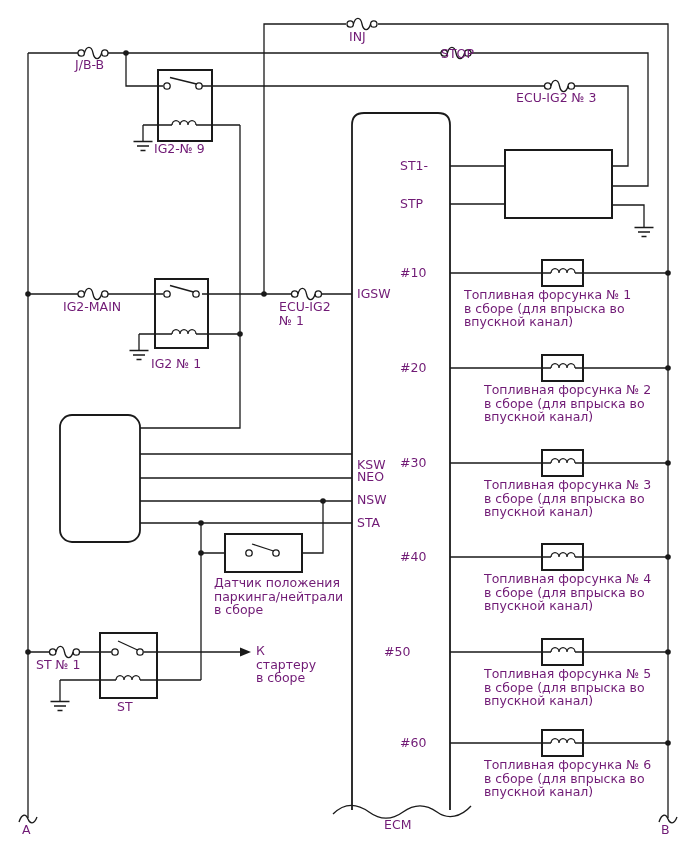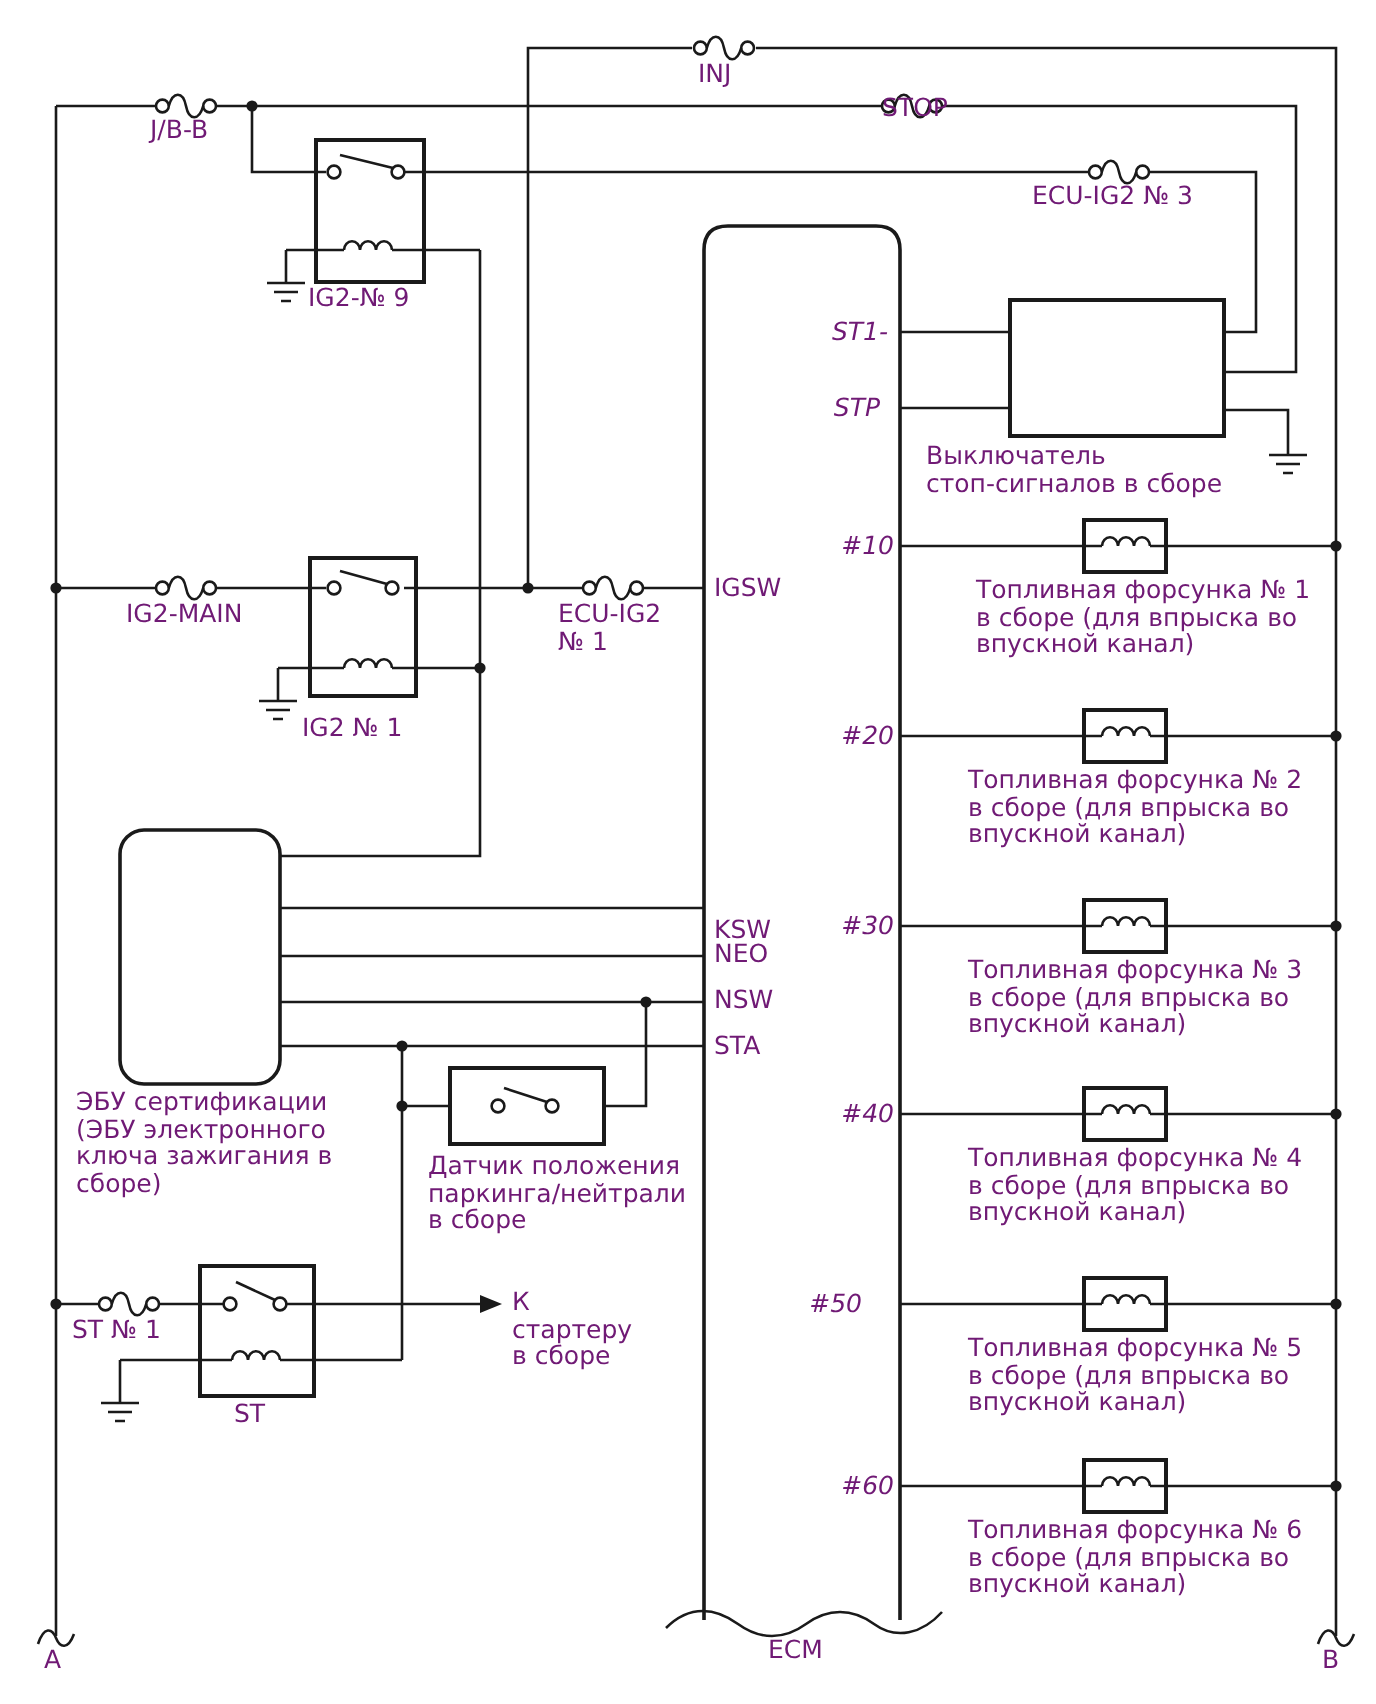"ST1-" .r { font-style: italic -> none; text-align: right -> left }
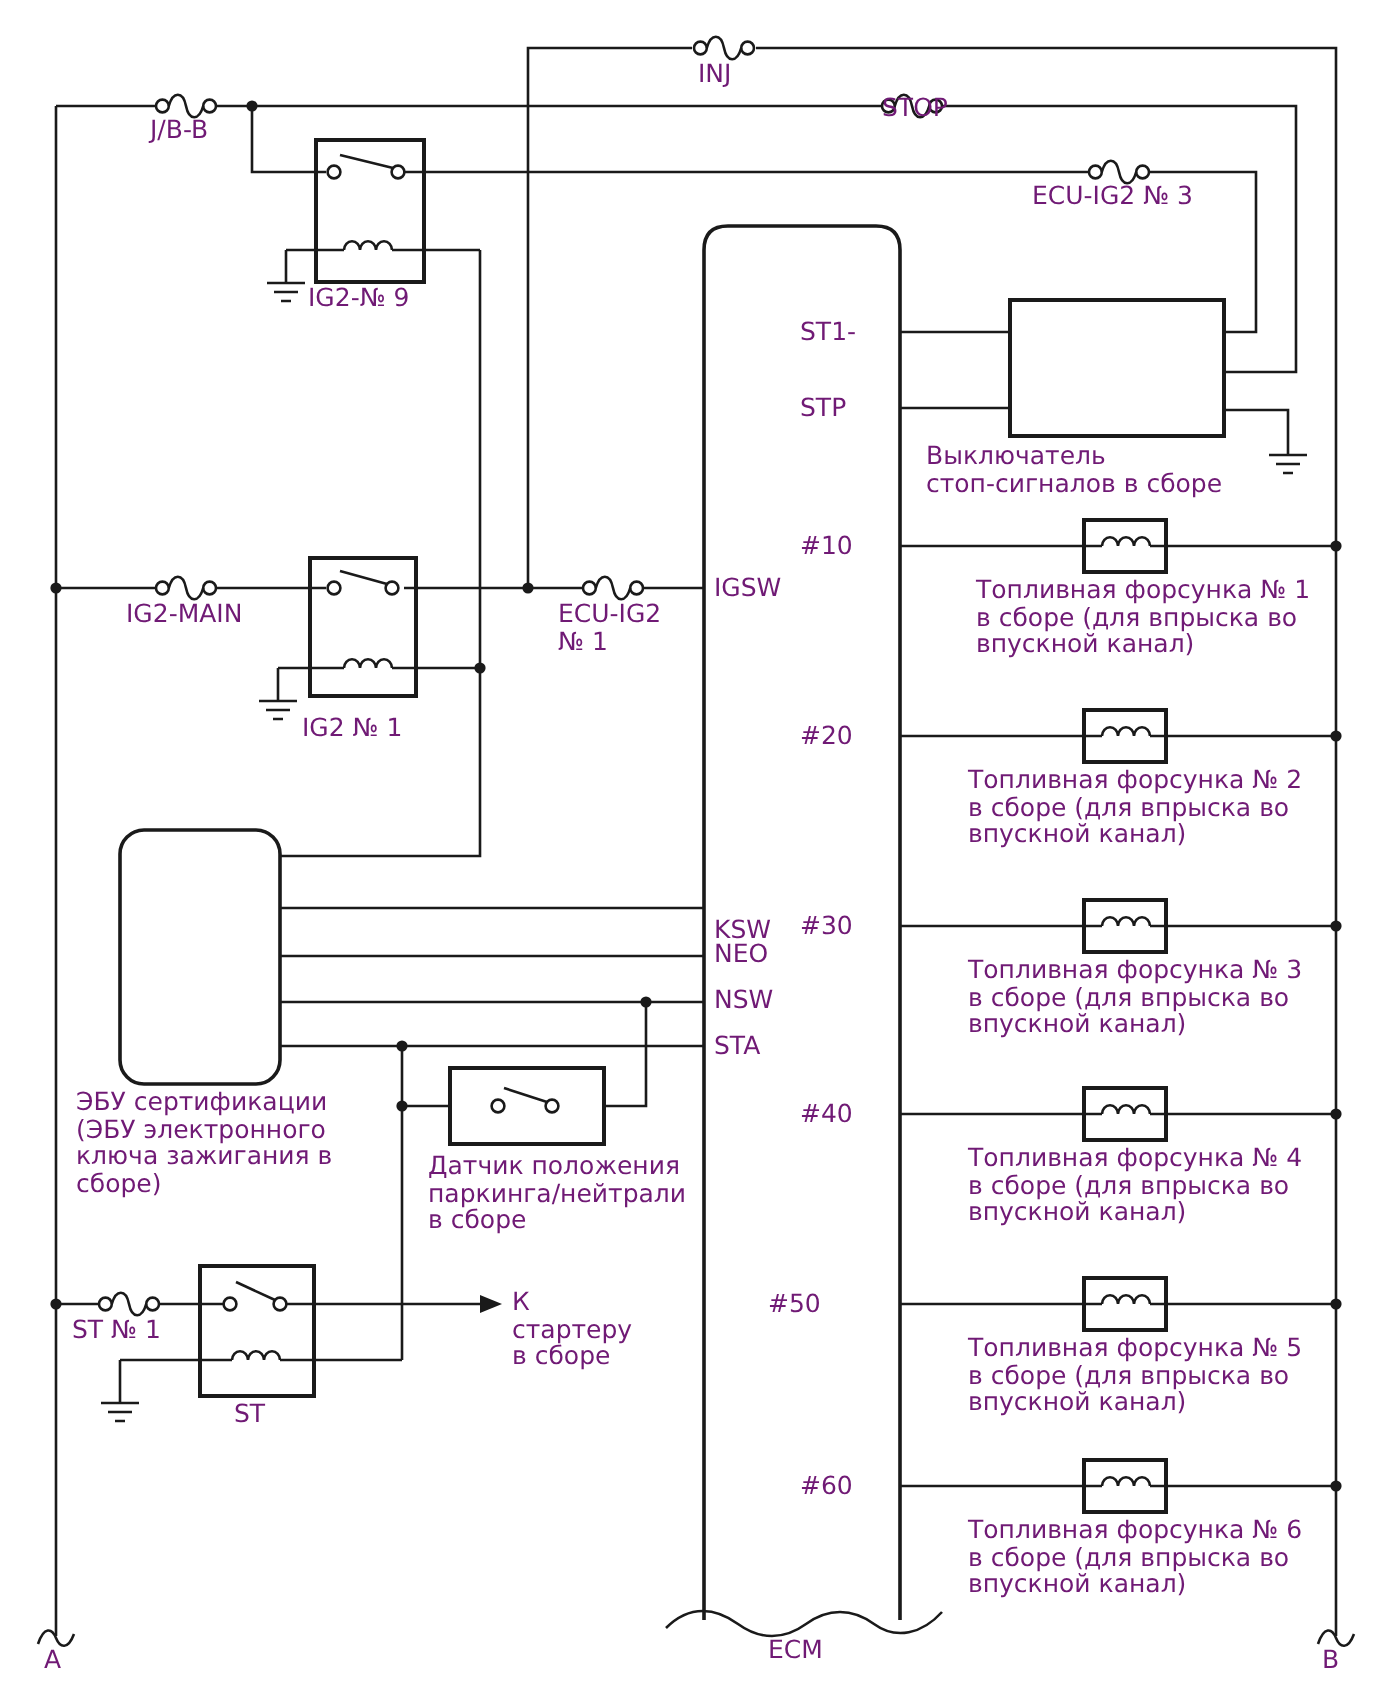"Выключатель" div.lbl { html: <div>Выключатель стоп-сигналов в сборе</div> -> none }
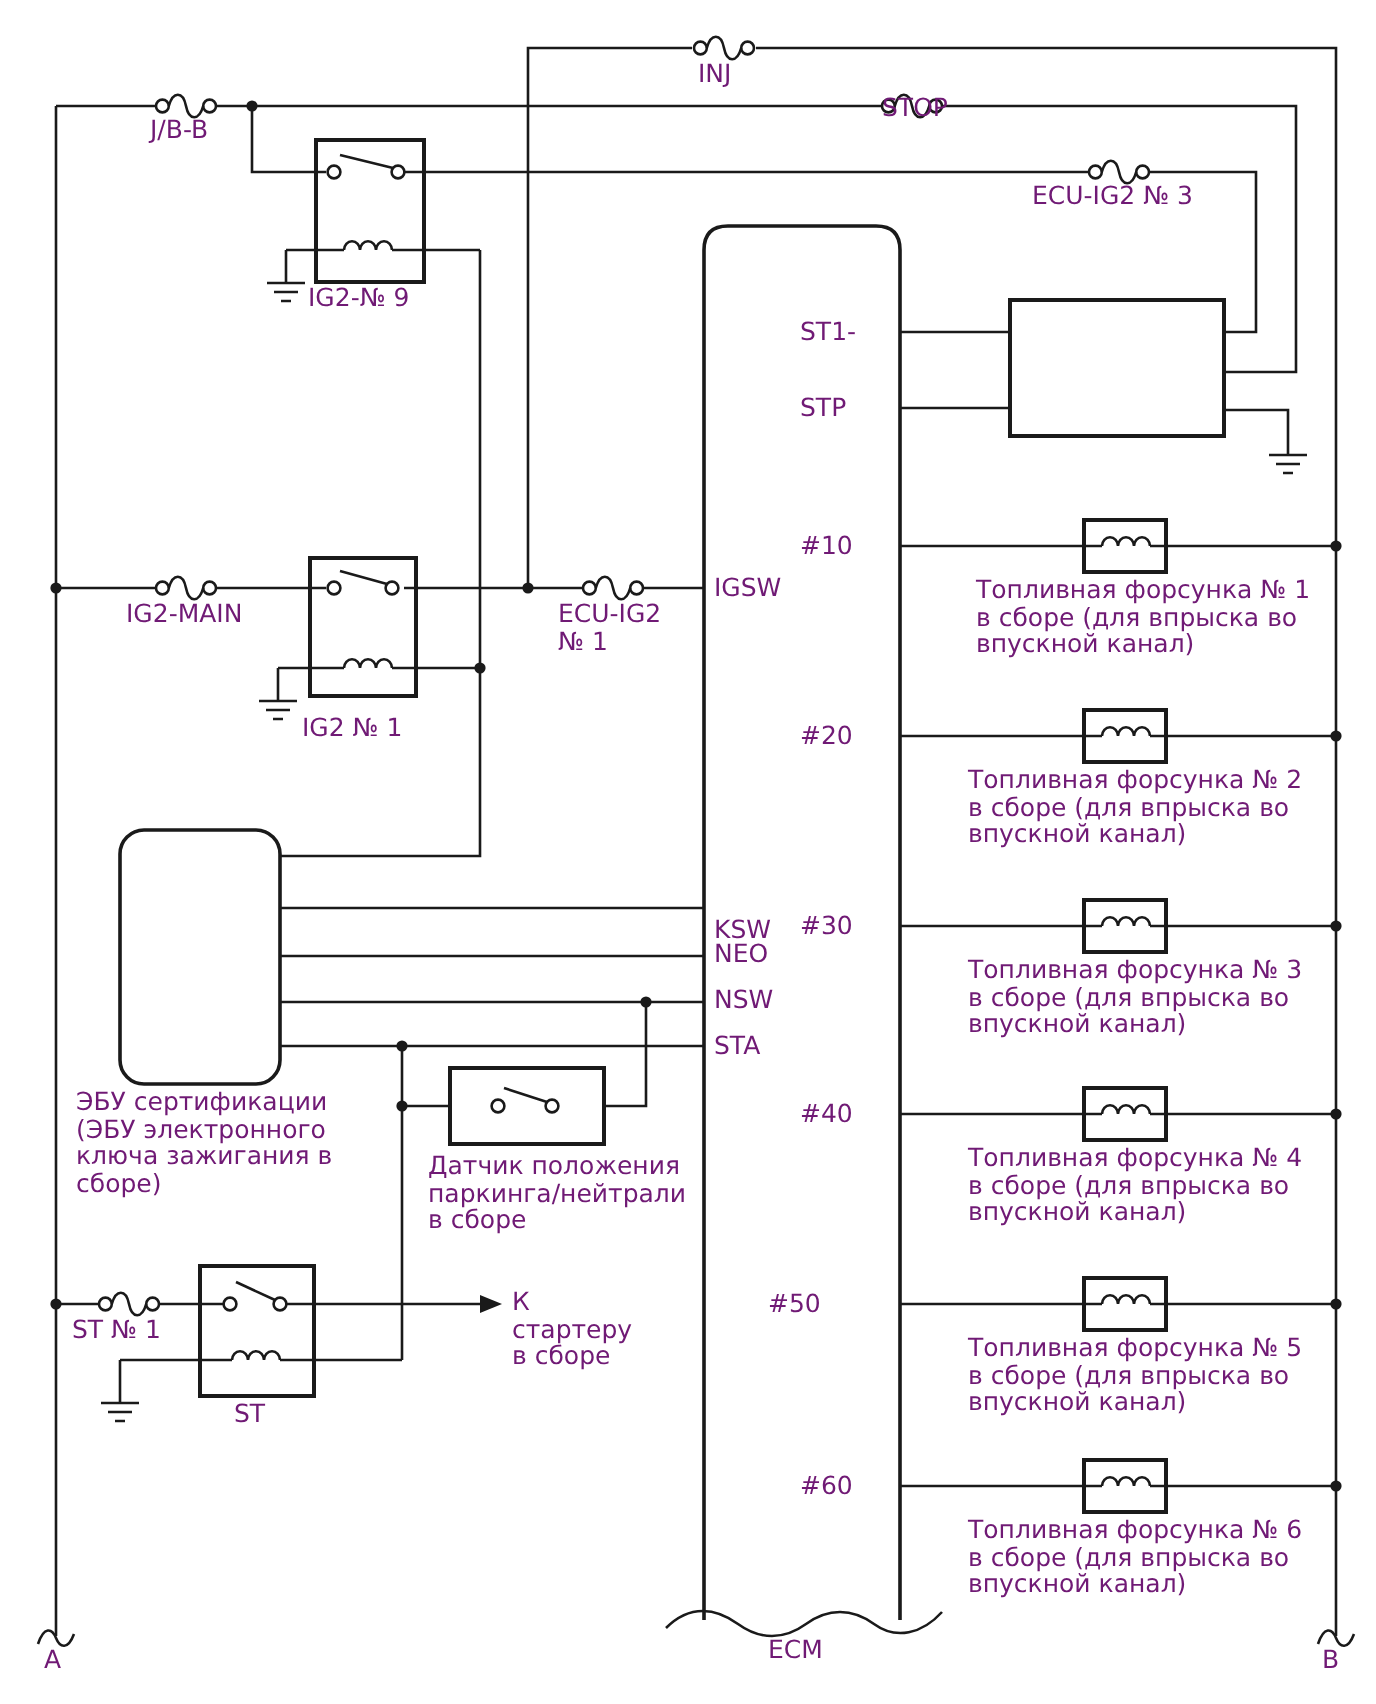"Топливная форсунка № 1" div.lbl { left: 488px -> 464px }
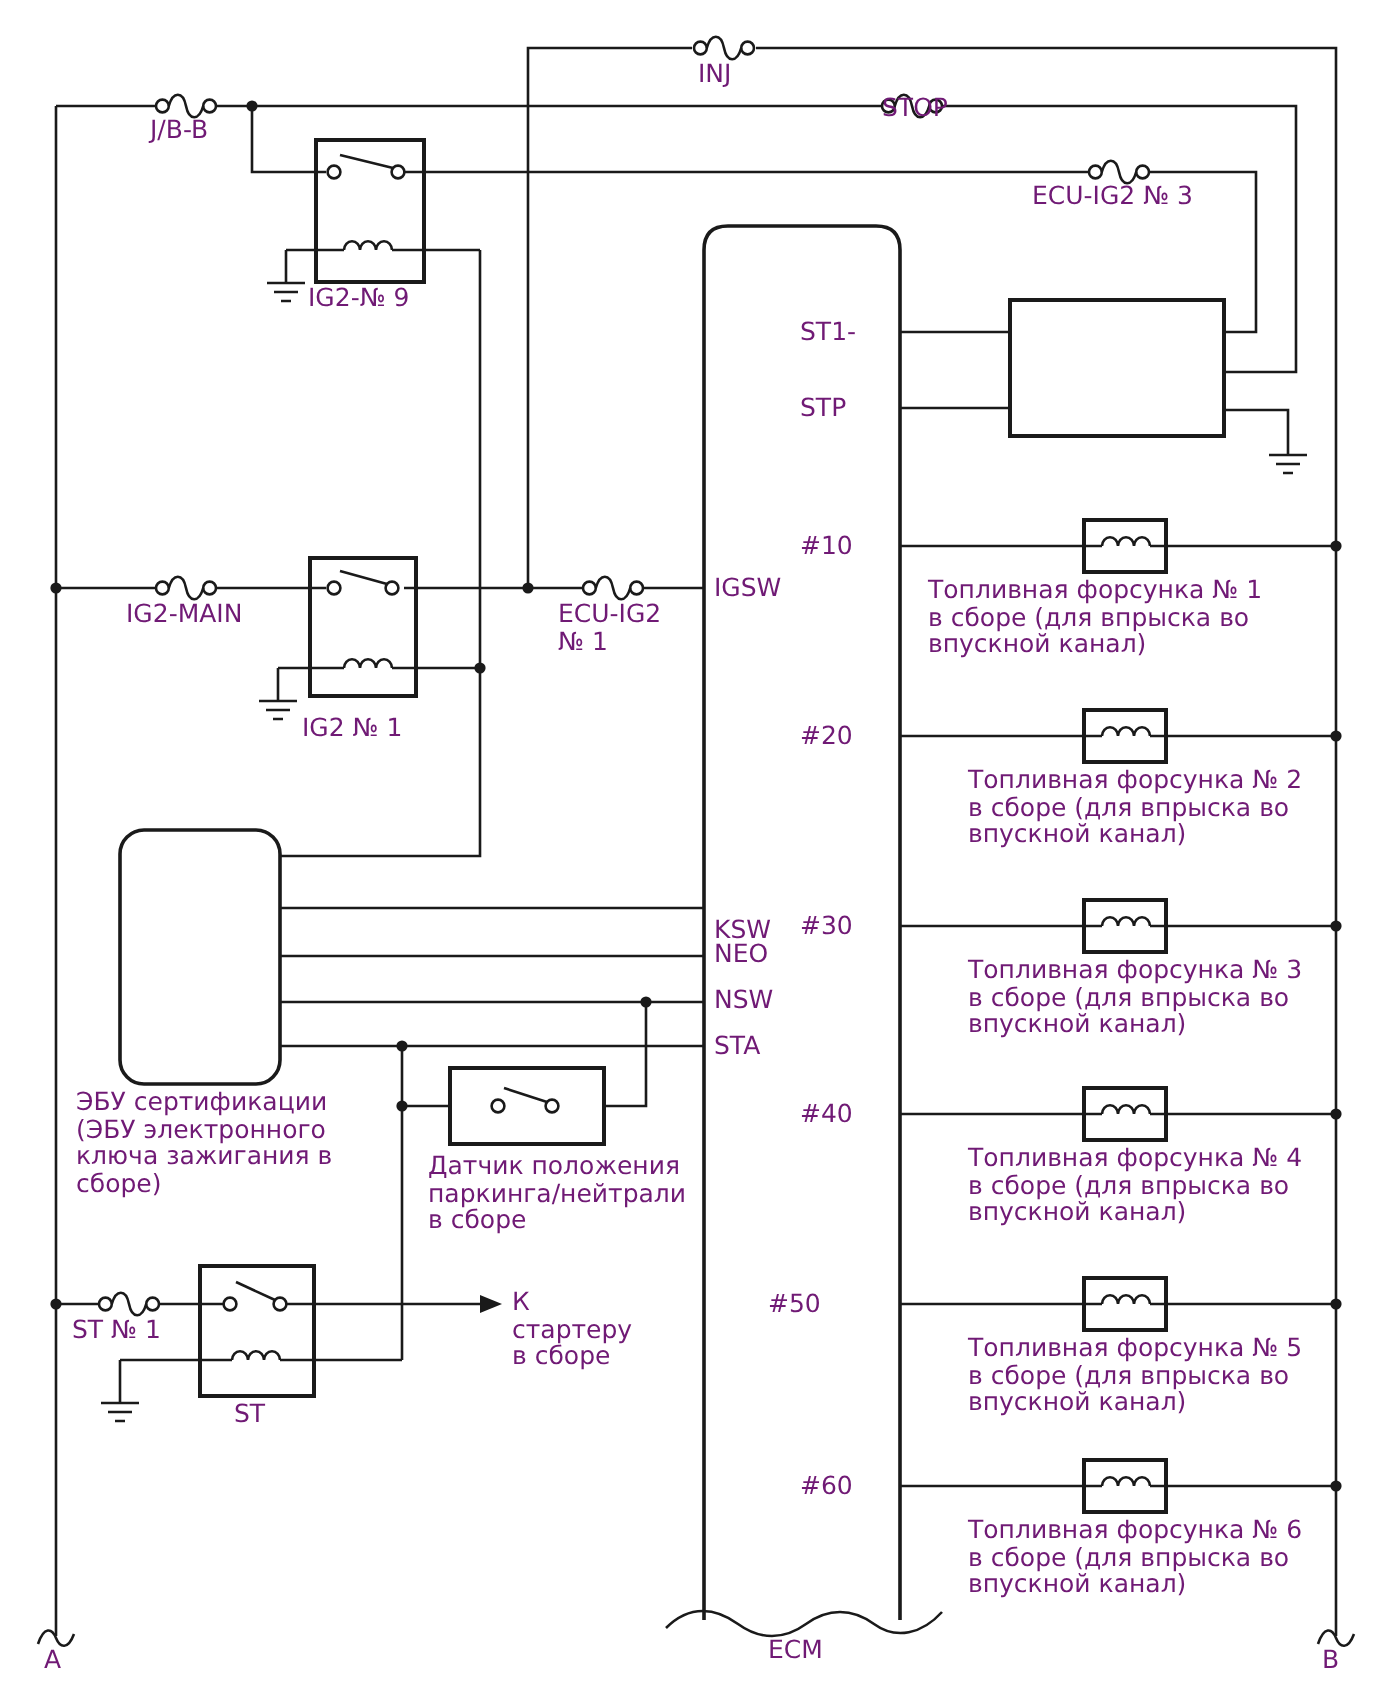"ЭБУ сертификации" div.lbl { html: <div>ЭБУ сертификации (ЭБУ электронного ключа зажигания в сборе)</div> -> none }
